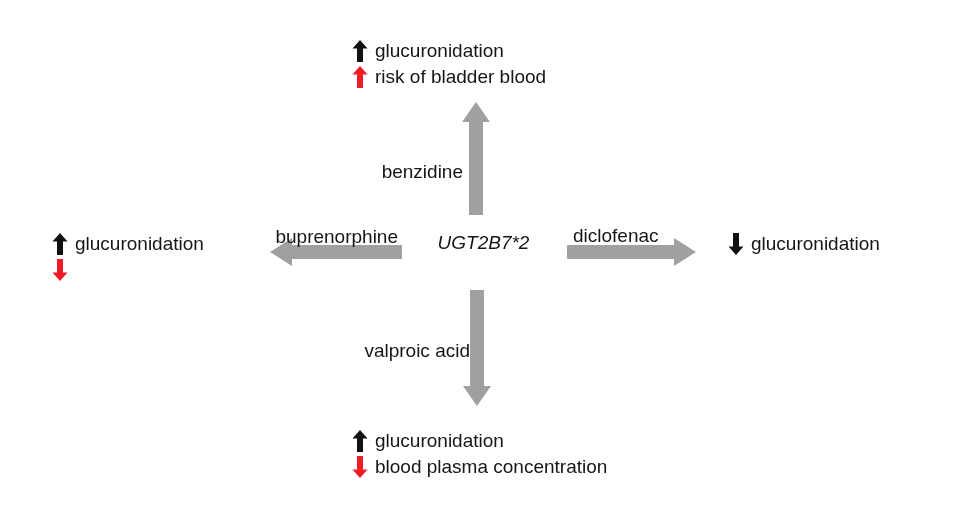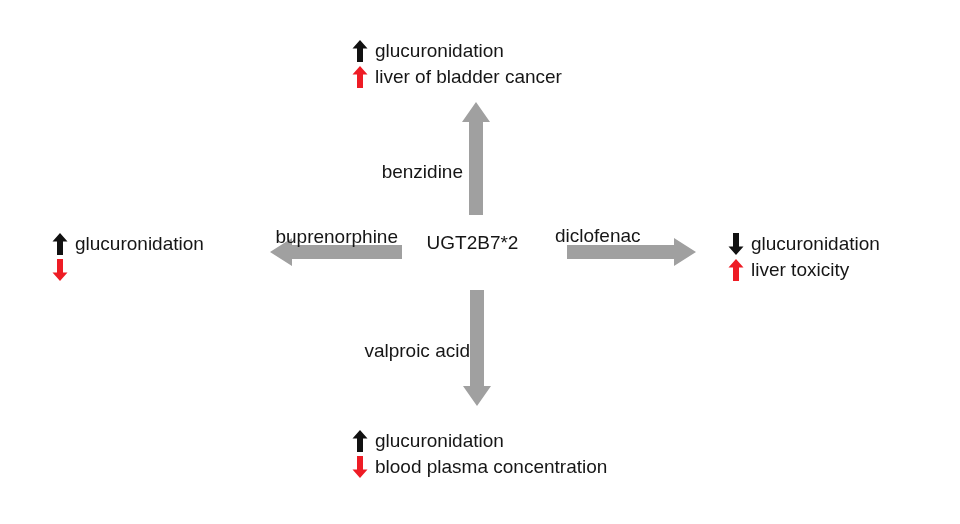"liver of bladder cancer" span.effect-text { text: liver of bladder cancer -> risk of bladder blood }
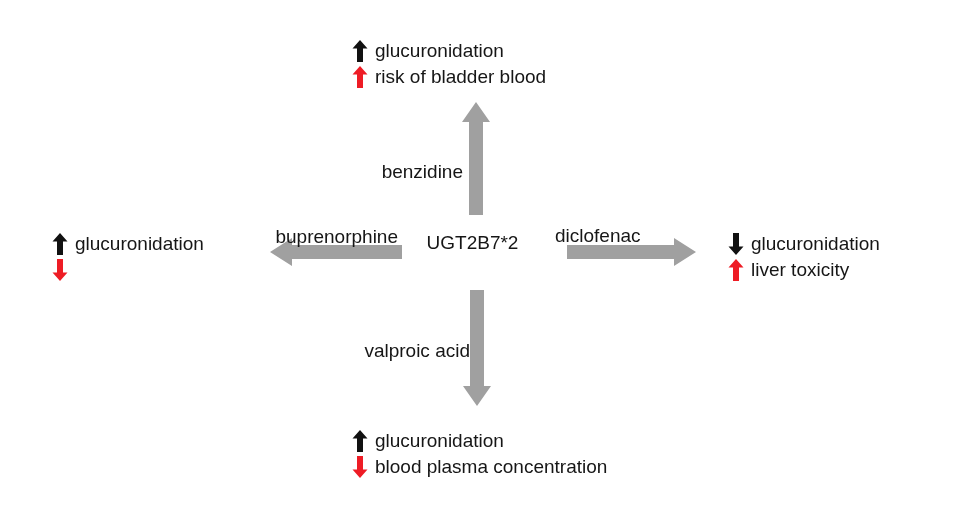"UGT2B7*2" .center-label { font-style: none -> italic; left: 395px -> 406px }
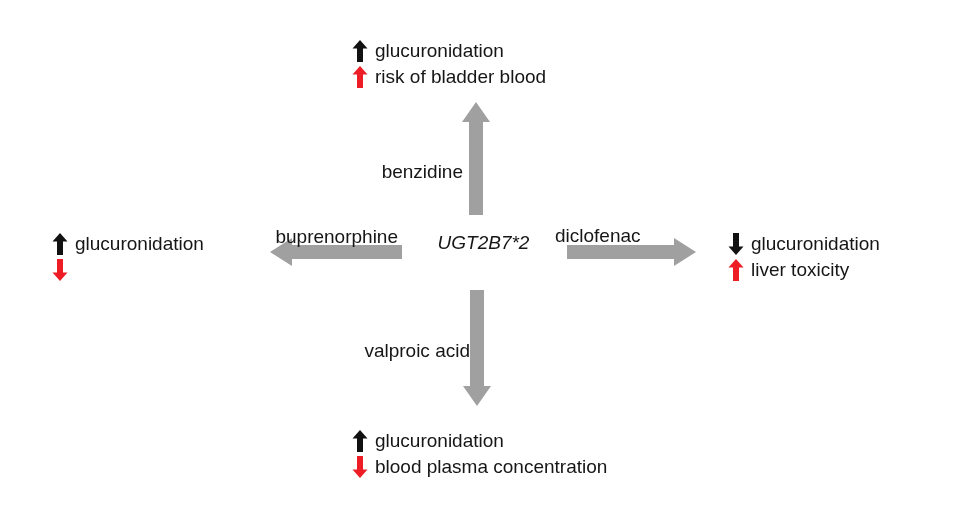"diclofenac" div.drug-label { left: 555px -> 573px }
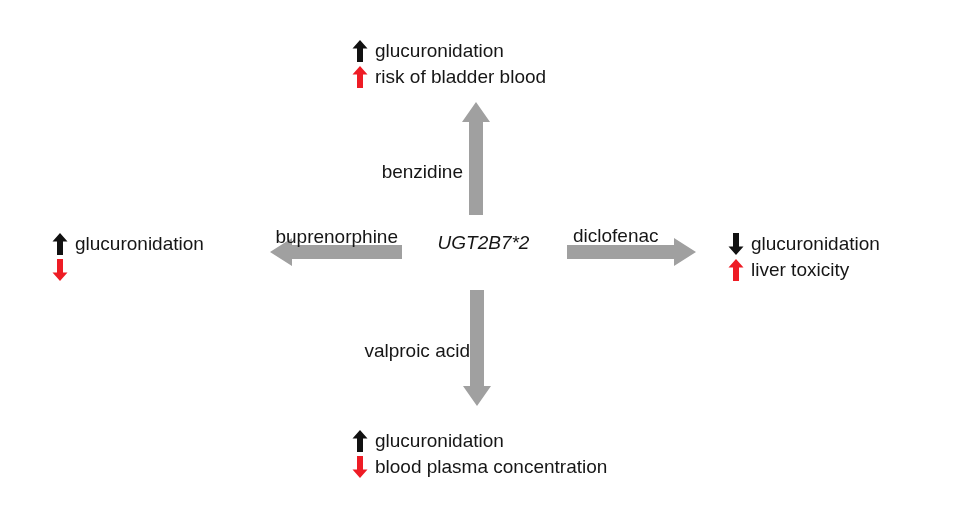"liver toxicity" div.effect-row { html: <div> <svg> <polygon></polygon> </svg> <span>liver toxicity</span> </div> -> none }
